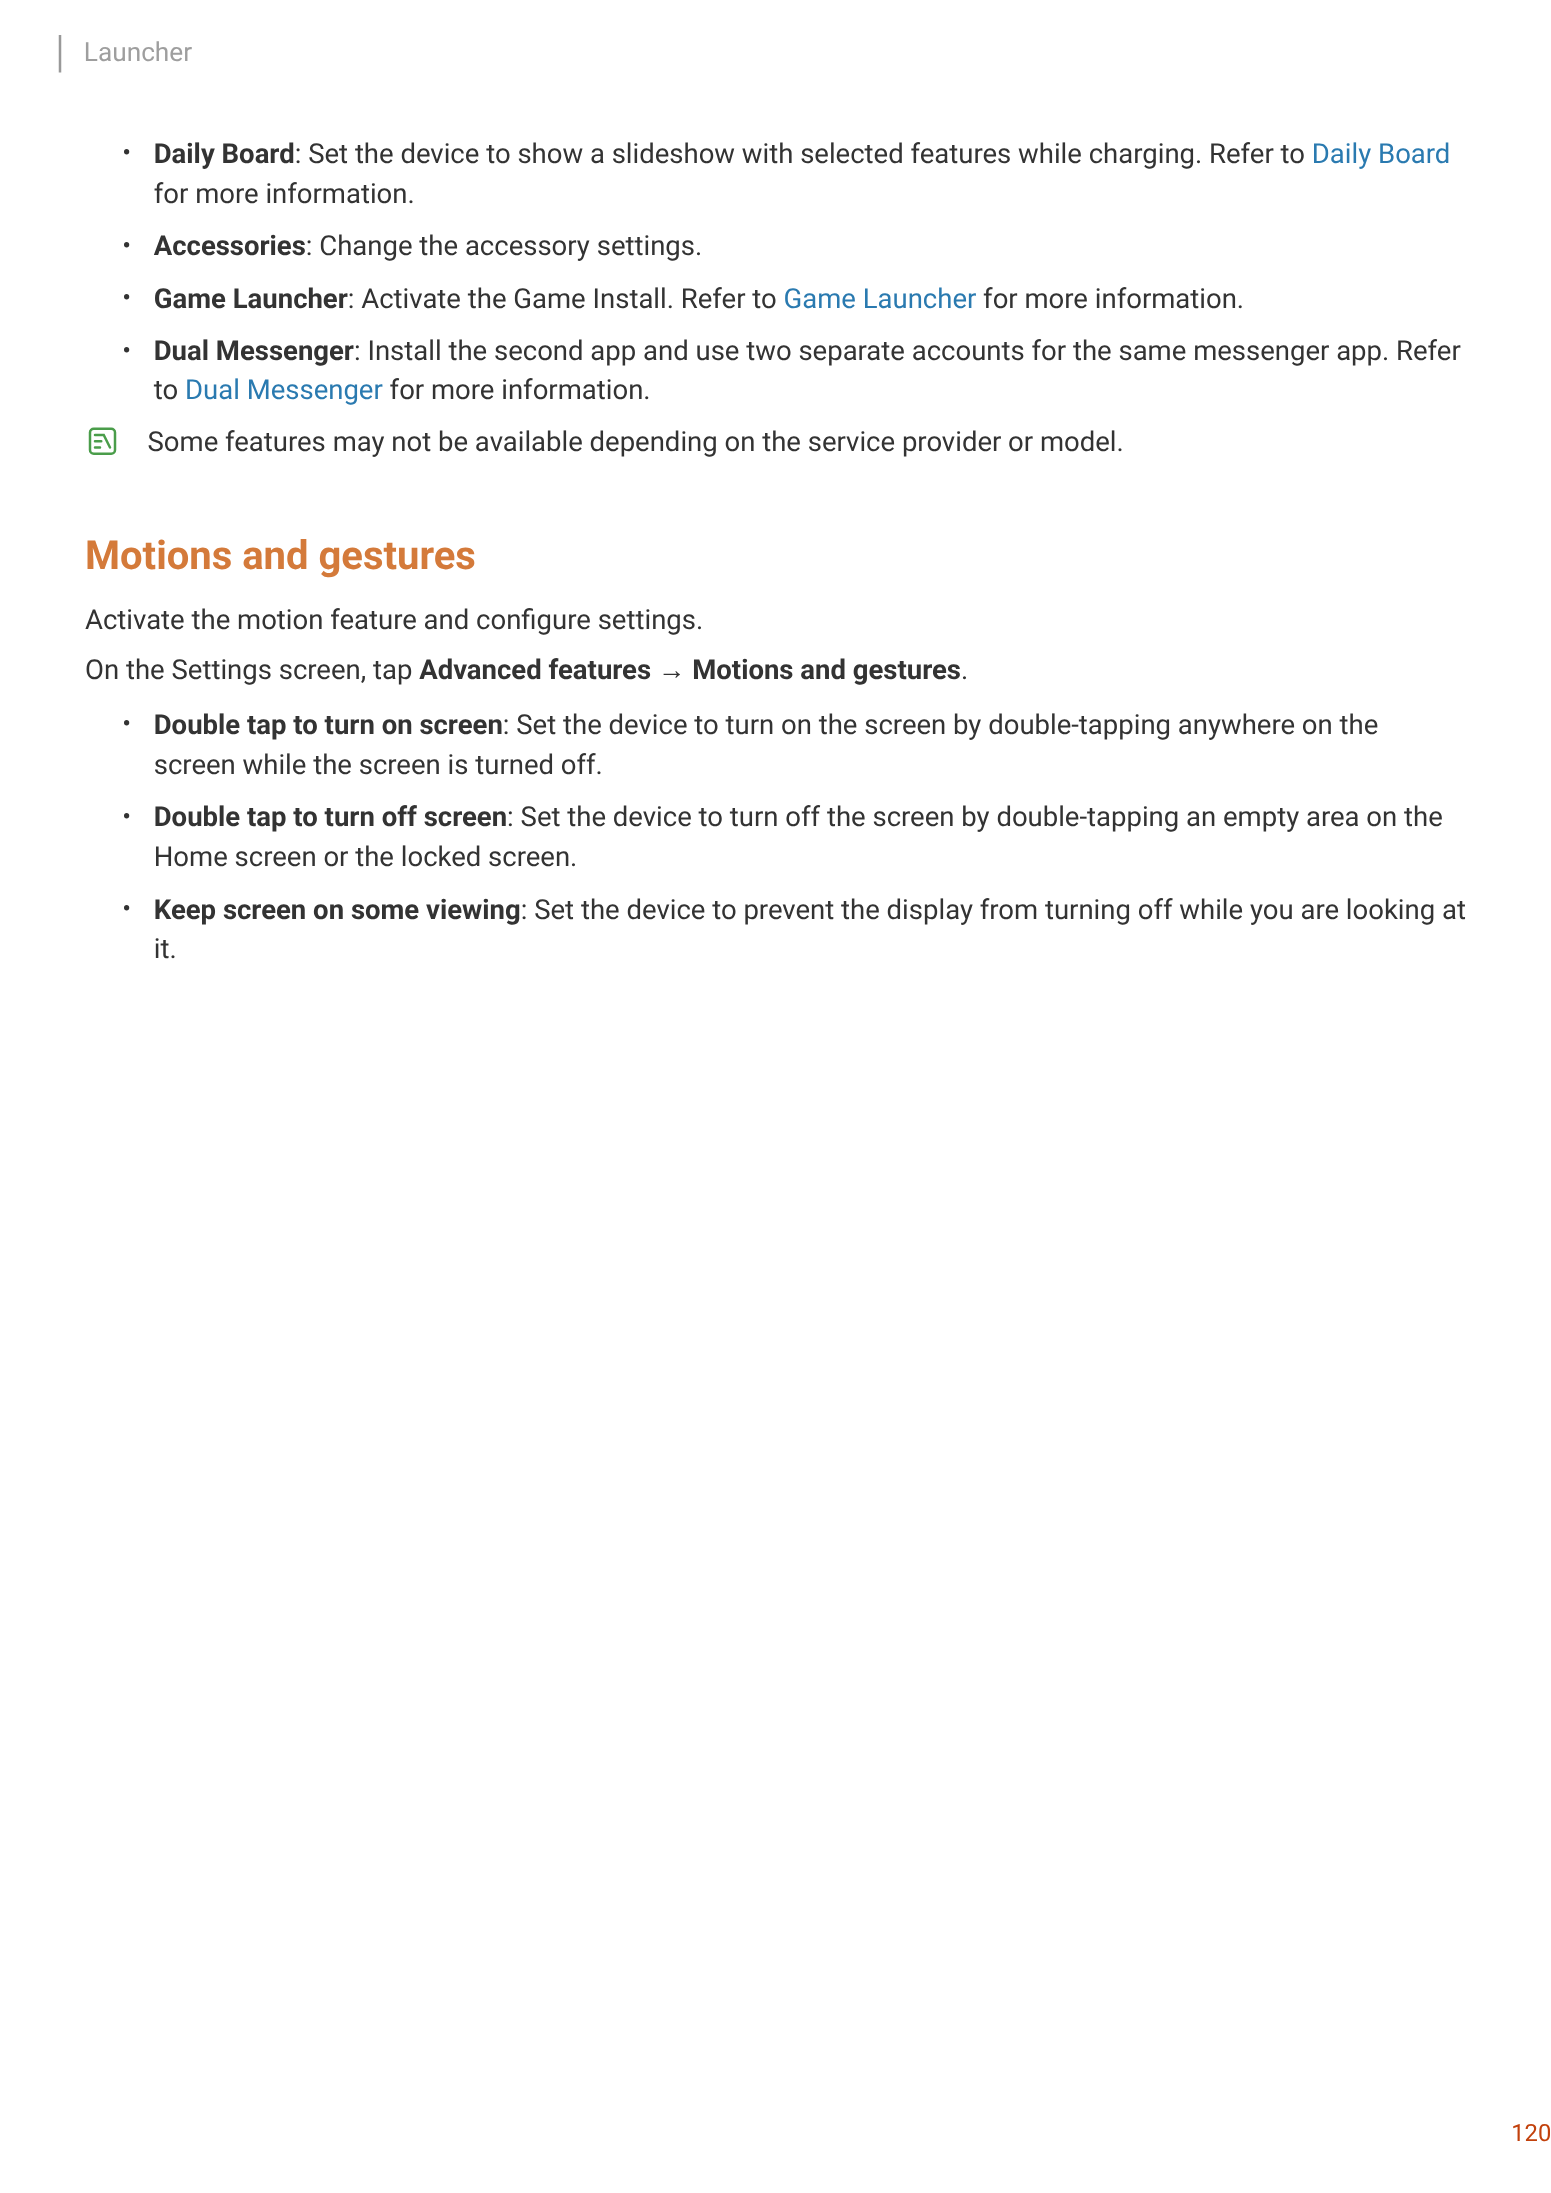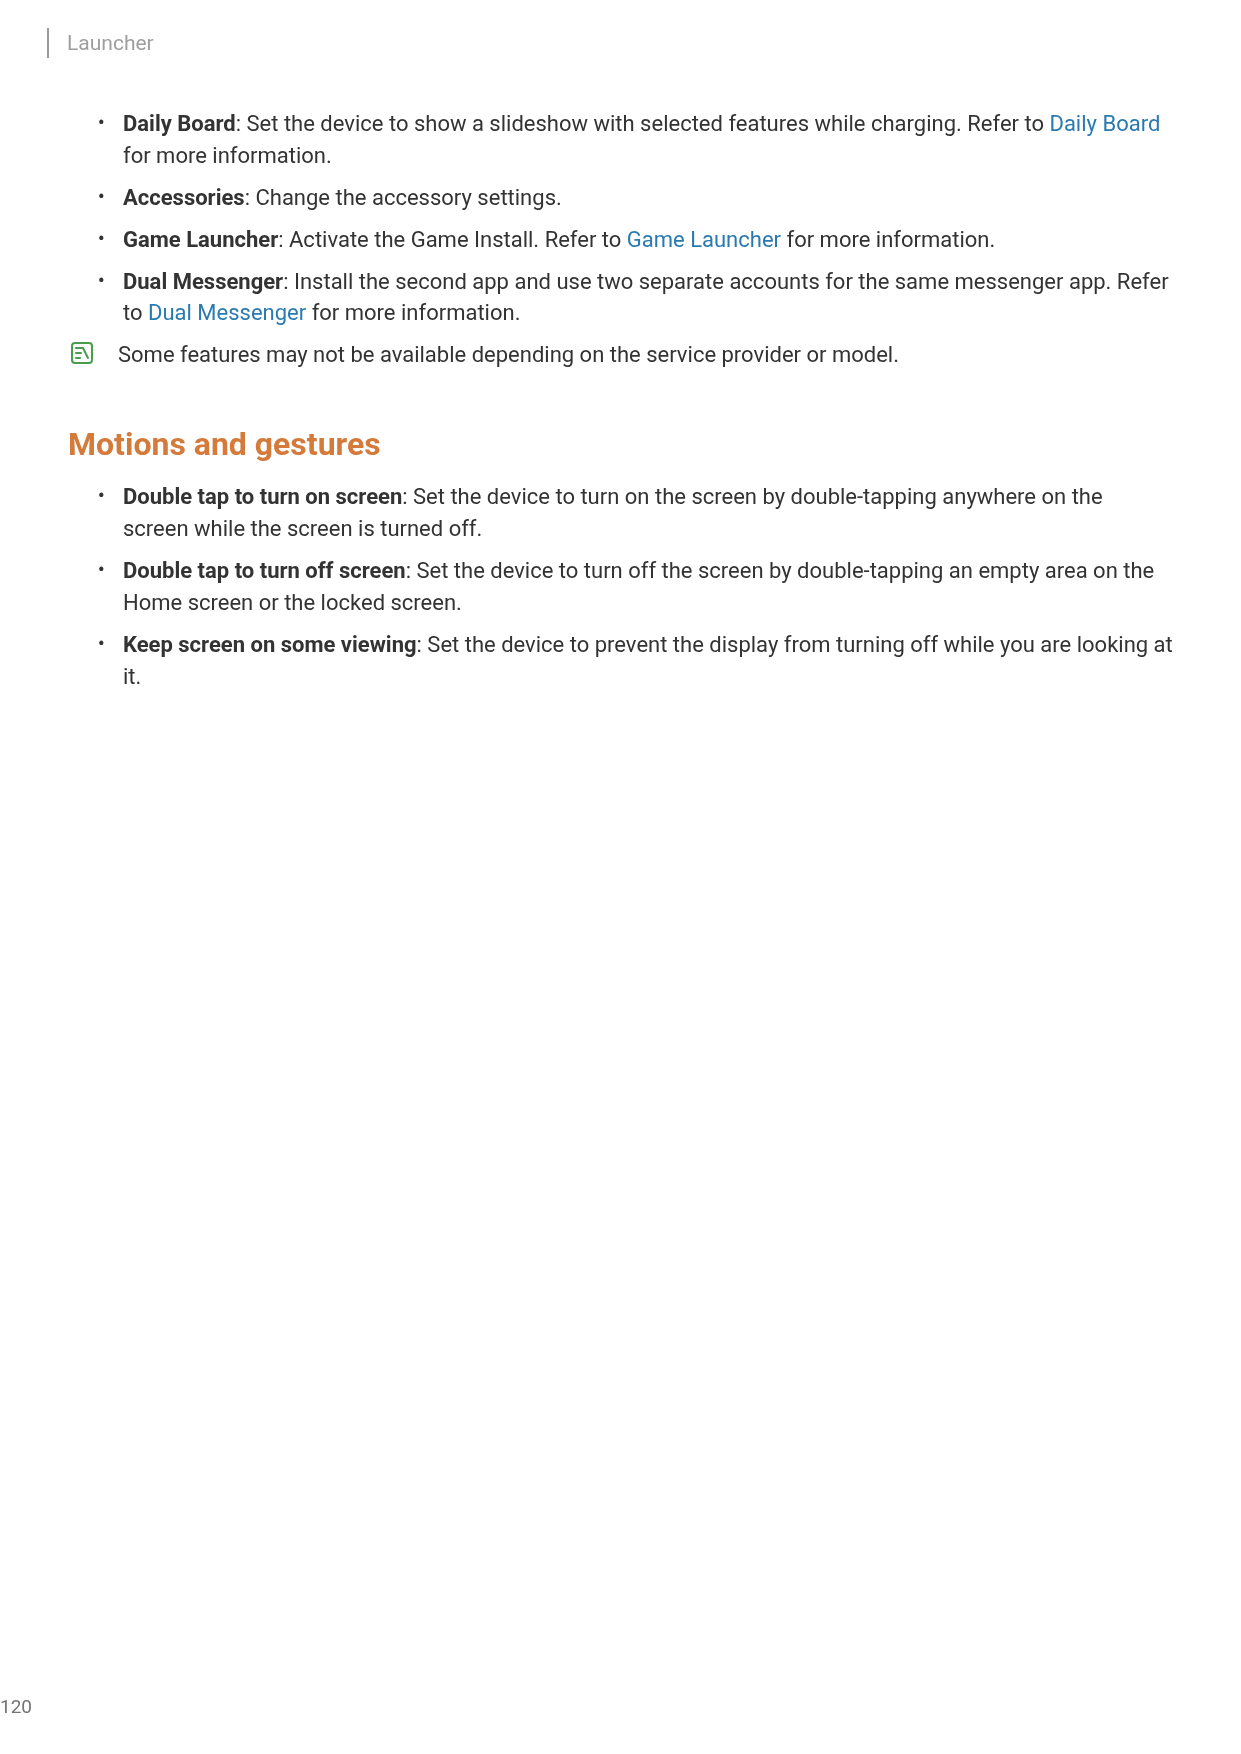"Activate the motion feature and" p.para { html: none -> <p>Activate the motion feature and configure settings.</p> }
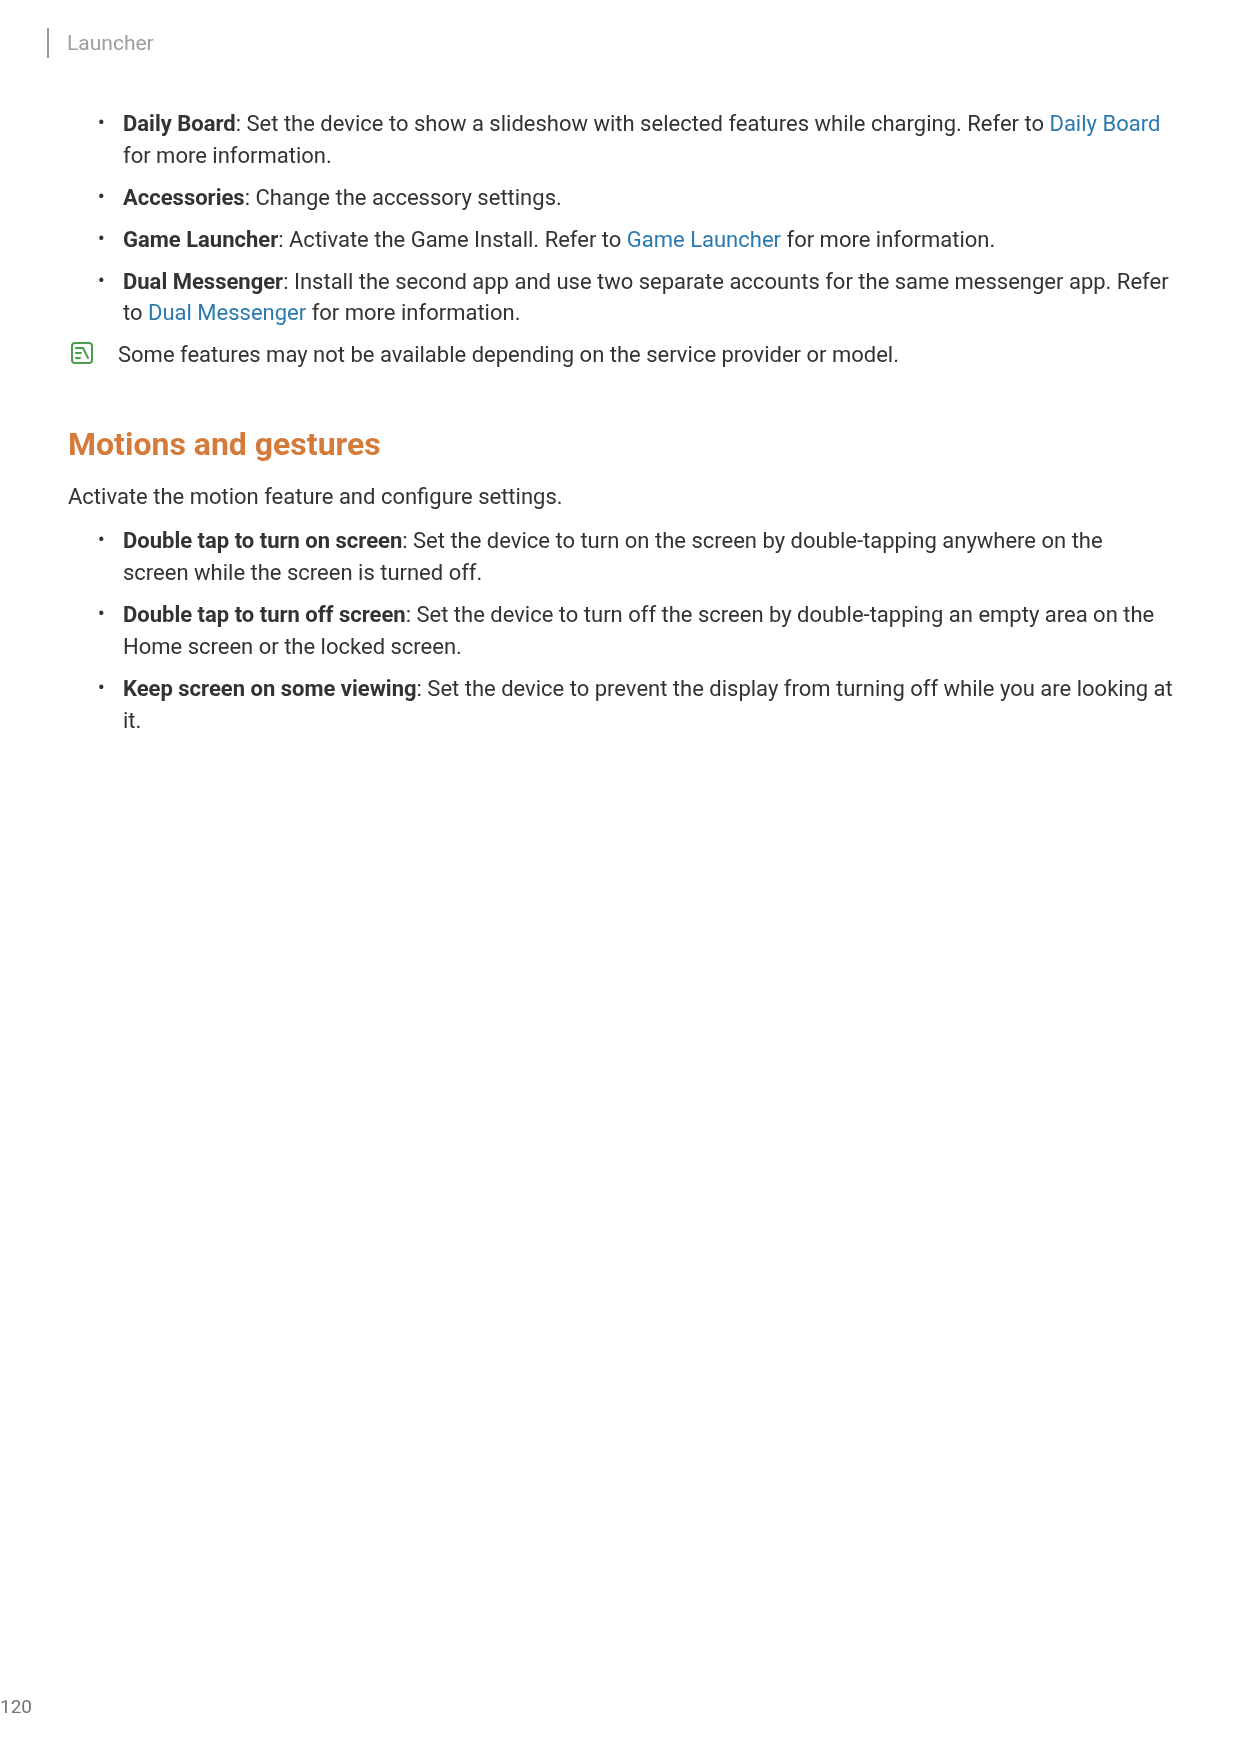"On the Settings screen, tap" p.para { html: none -> <p> <span>On the Settings screen, tap </span><span>Advanced features</span><span> → </span><span>Motions and gestures</span><span>.</span> </p> }
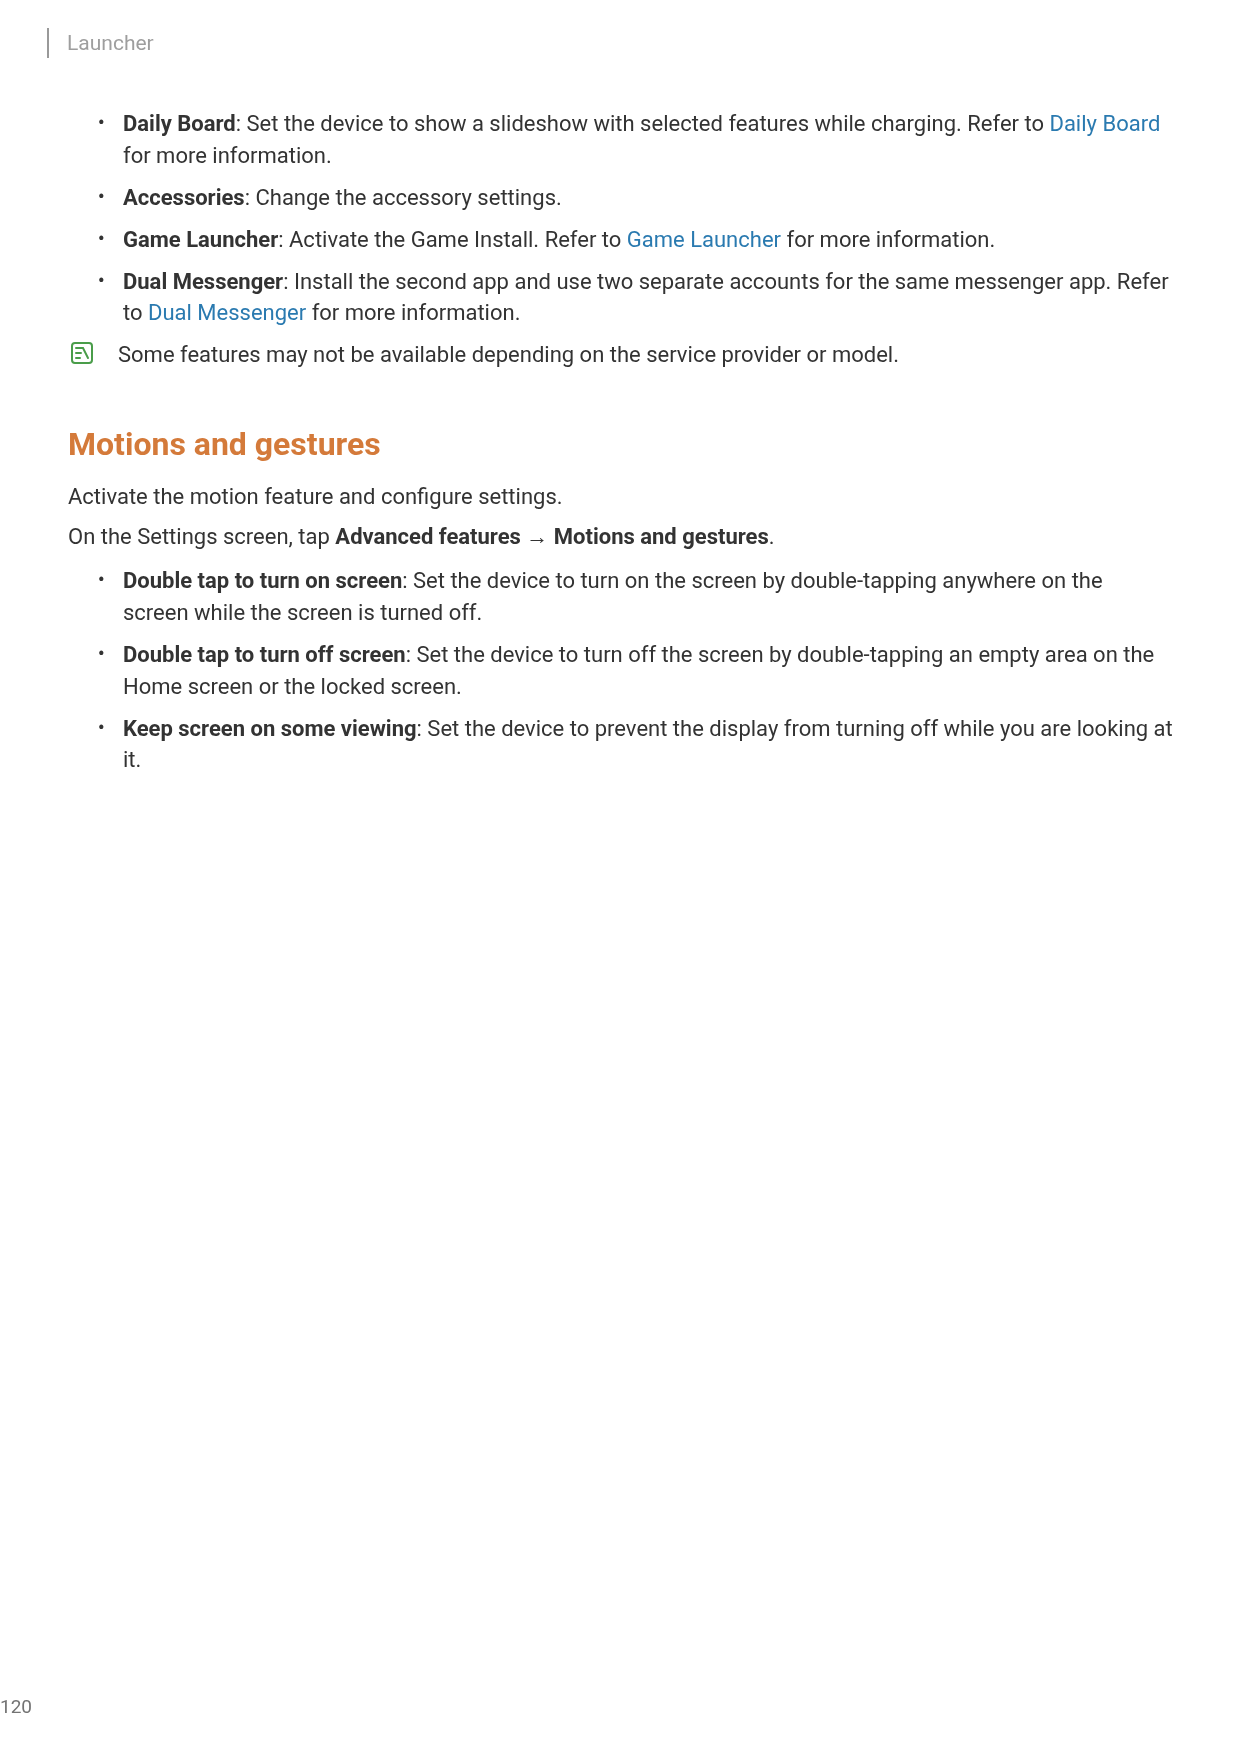"120" .page-number { color: #737373 -> #c2410c; text-align: left -> right }
